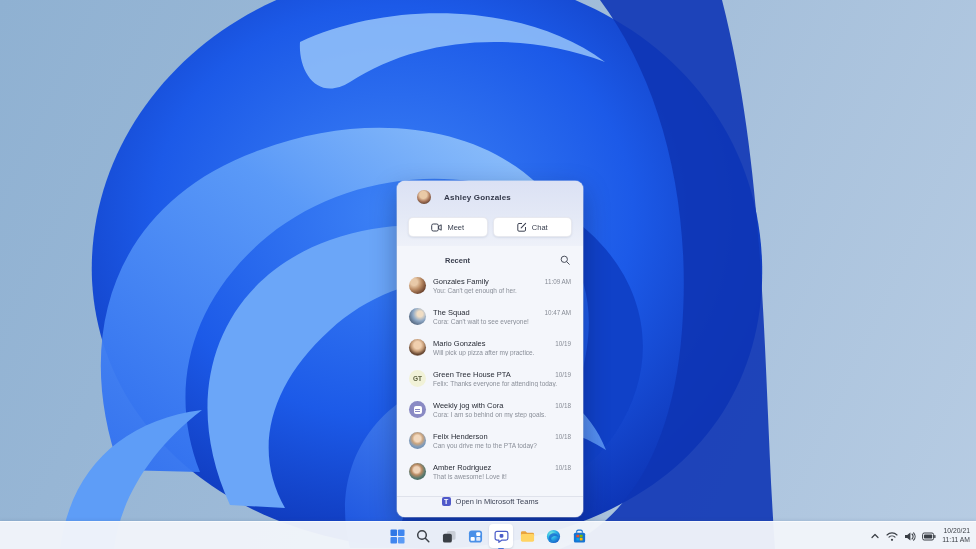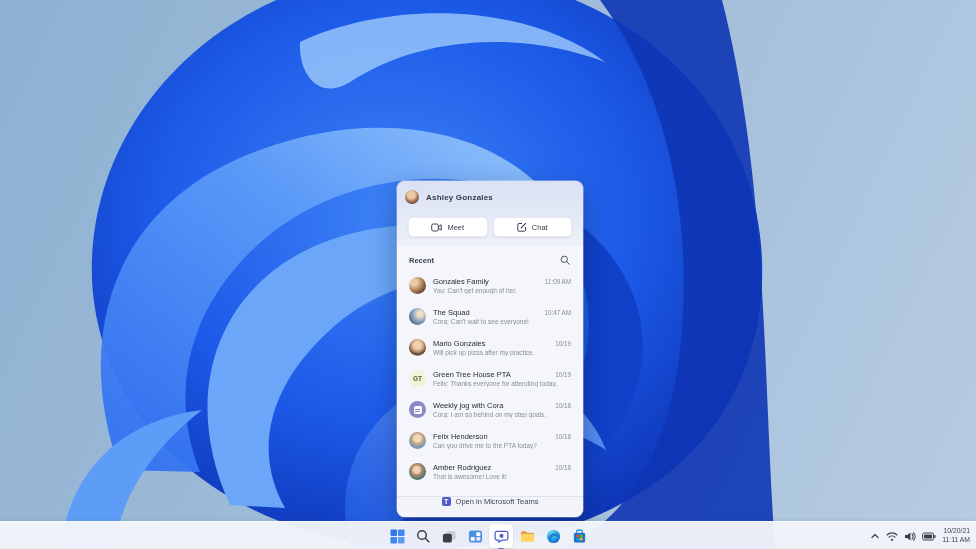"Ashley Gonzales" .flyout-header { gap: 7px -> 13px; padding: 9px 12px 7px 8px -> 9px 12px 7px 20px }
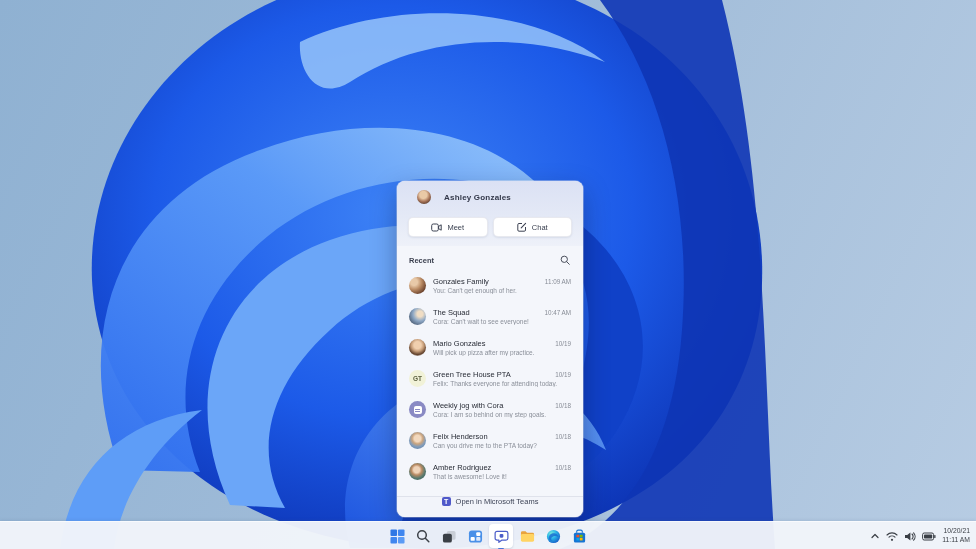"Recent" .recent-head { margin-left: none -> 36px }
